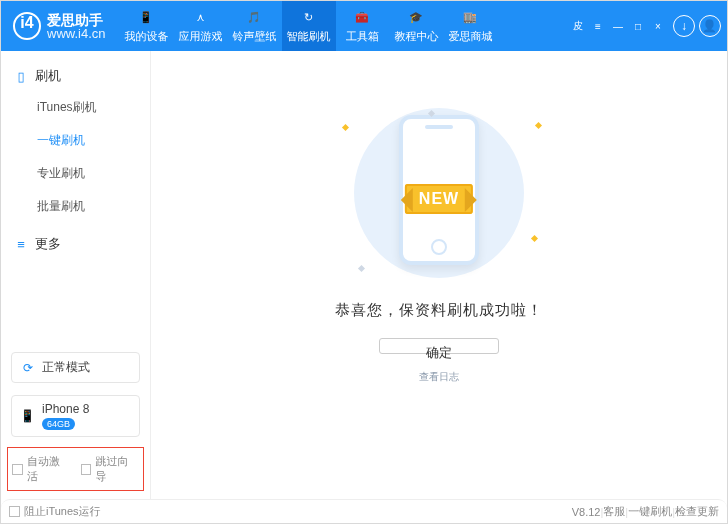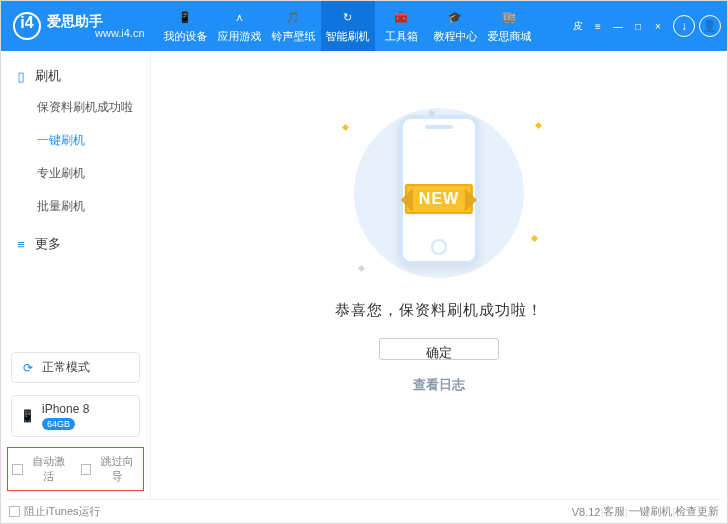"www.i4.cn" .logo-text .s { font-size: 11px -> 13px; margin-left: 48px -> none }
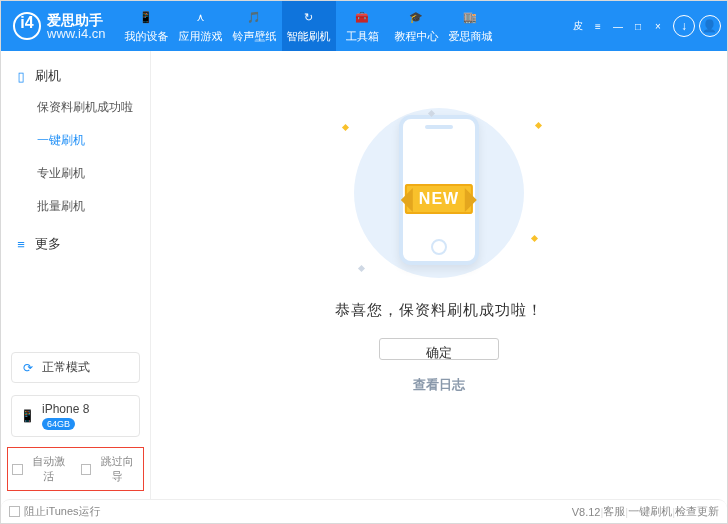"保资料刷机成功啦" div.side-item { text: 保资料刷机成功啦 -> iTunes刷机 }
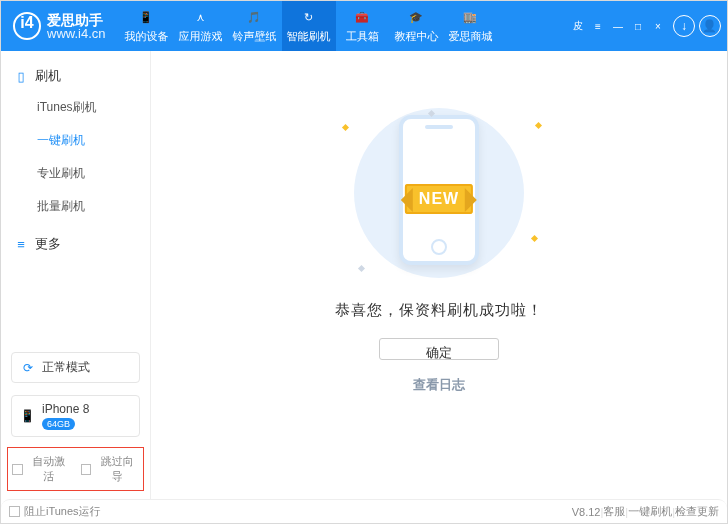"确定" .ok-btn { height: 22px -> 16px }
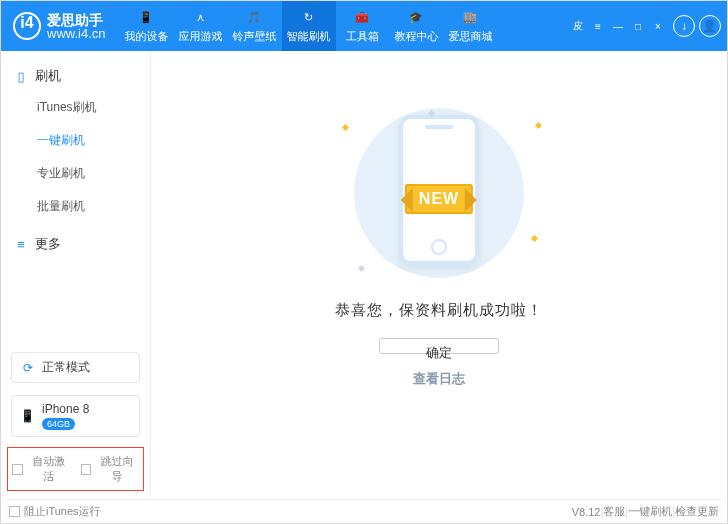"查看日志" .log-link { font-size: 13px -> 10px; font-weight: bold -> none }
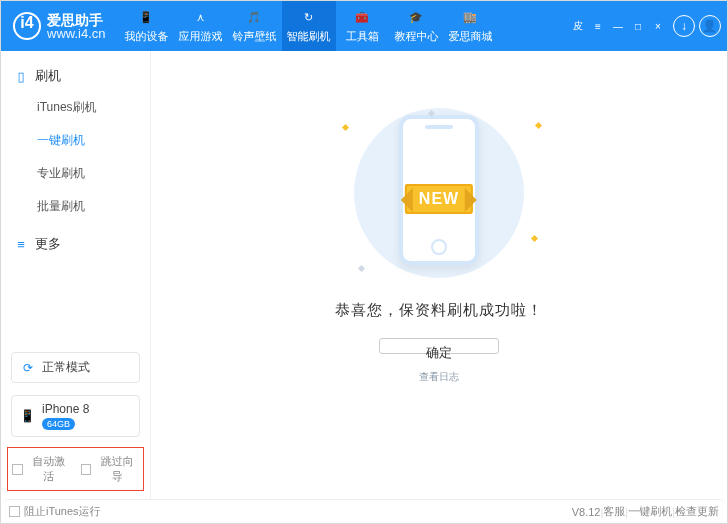"自动激活" .chk { text-align: center -> none }
